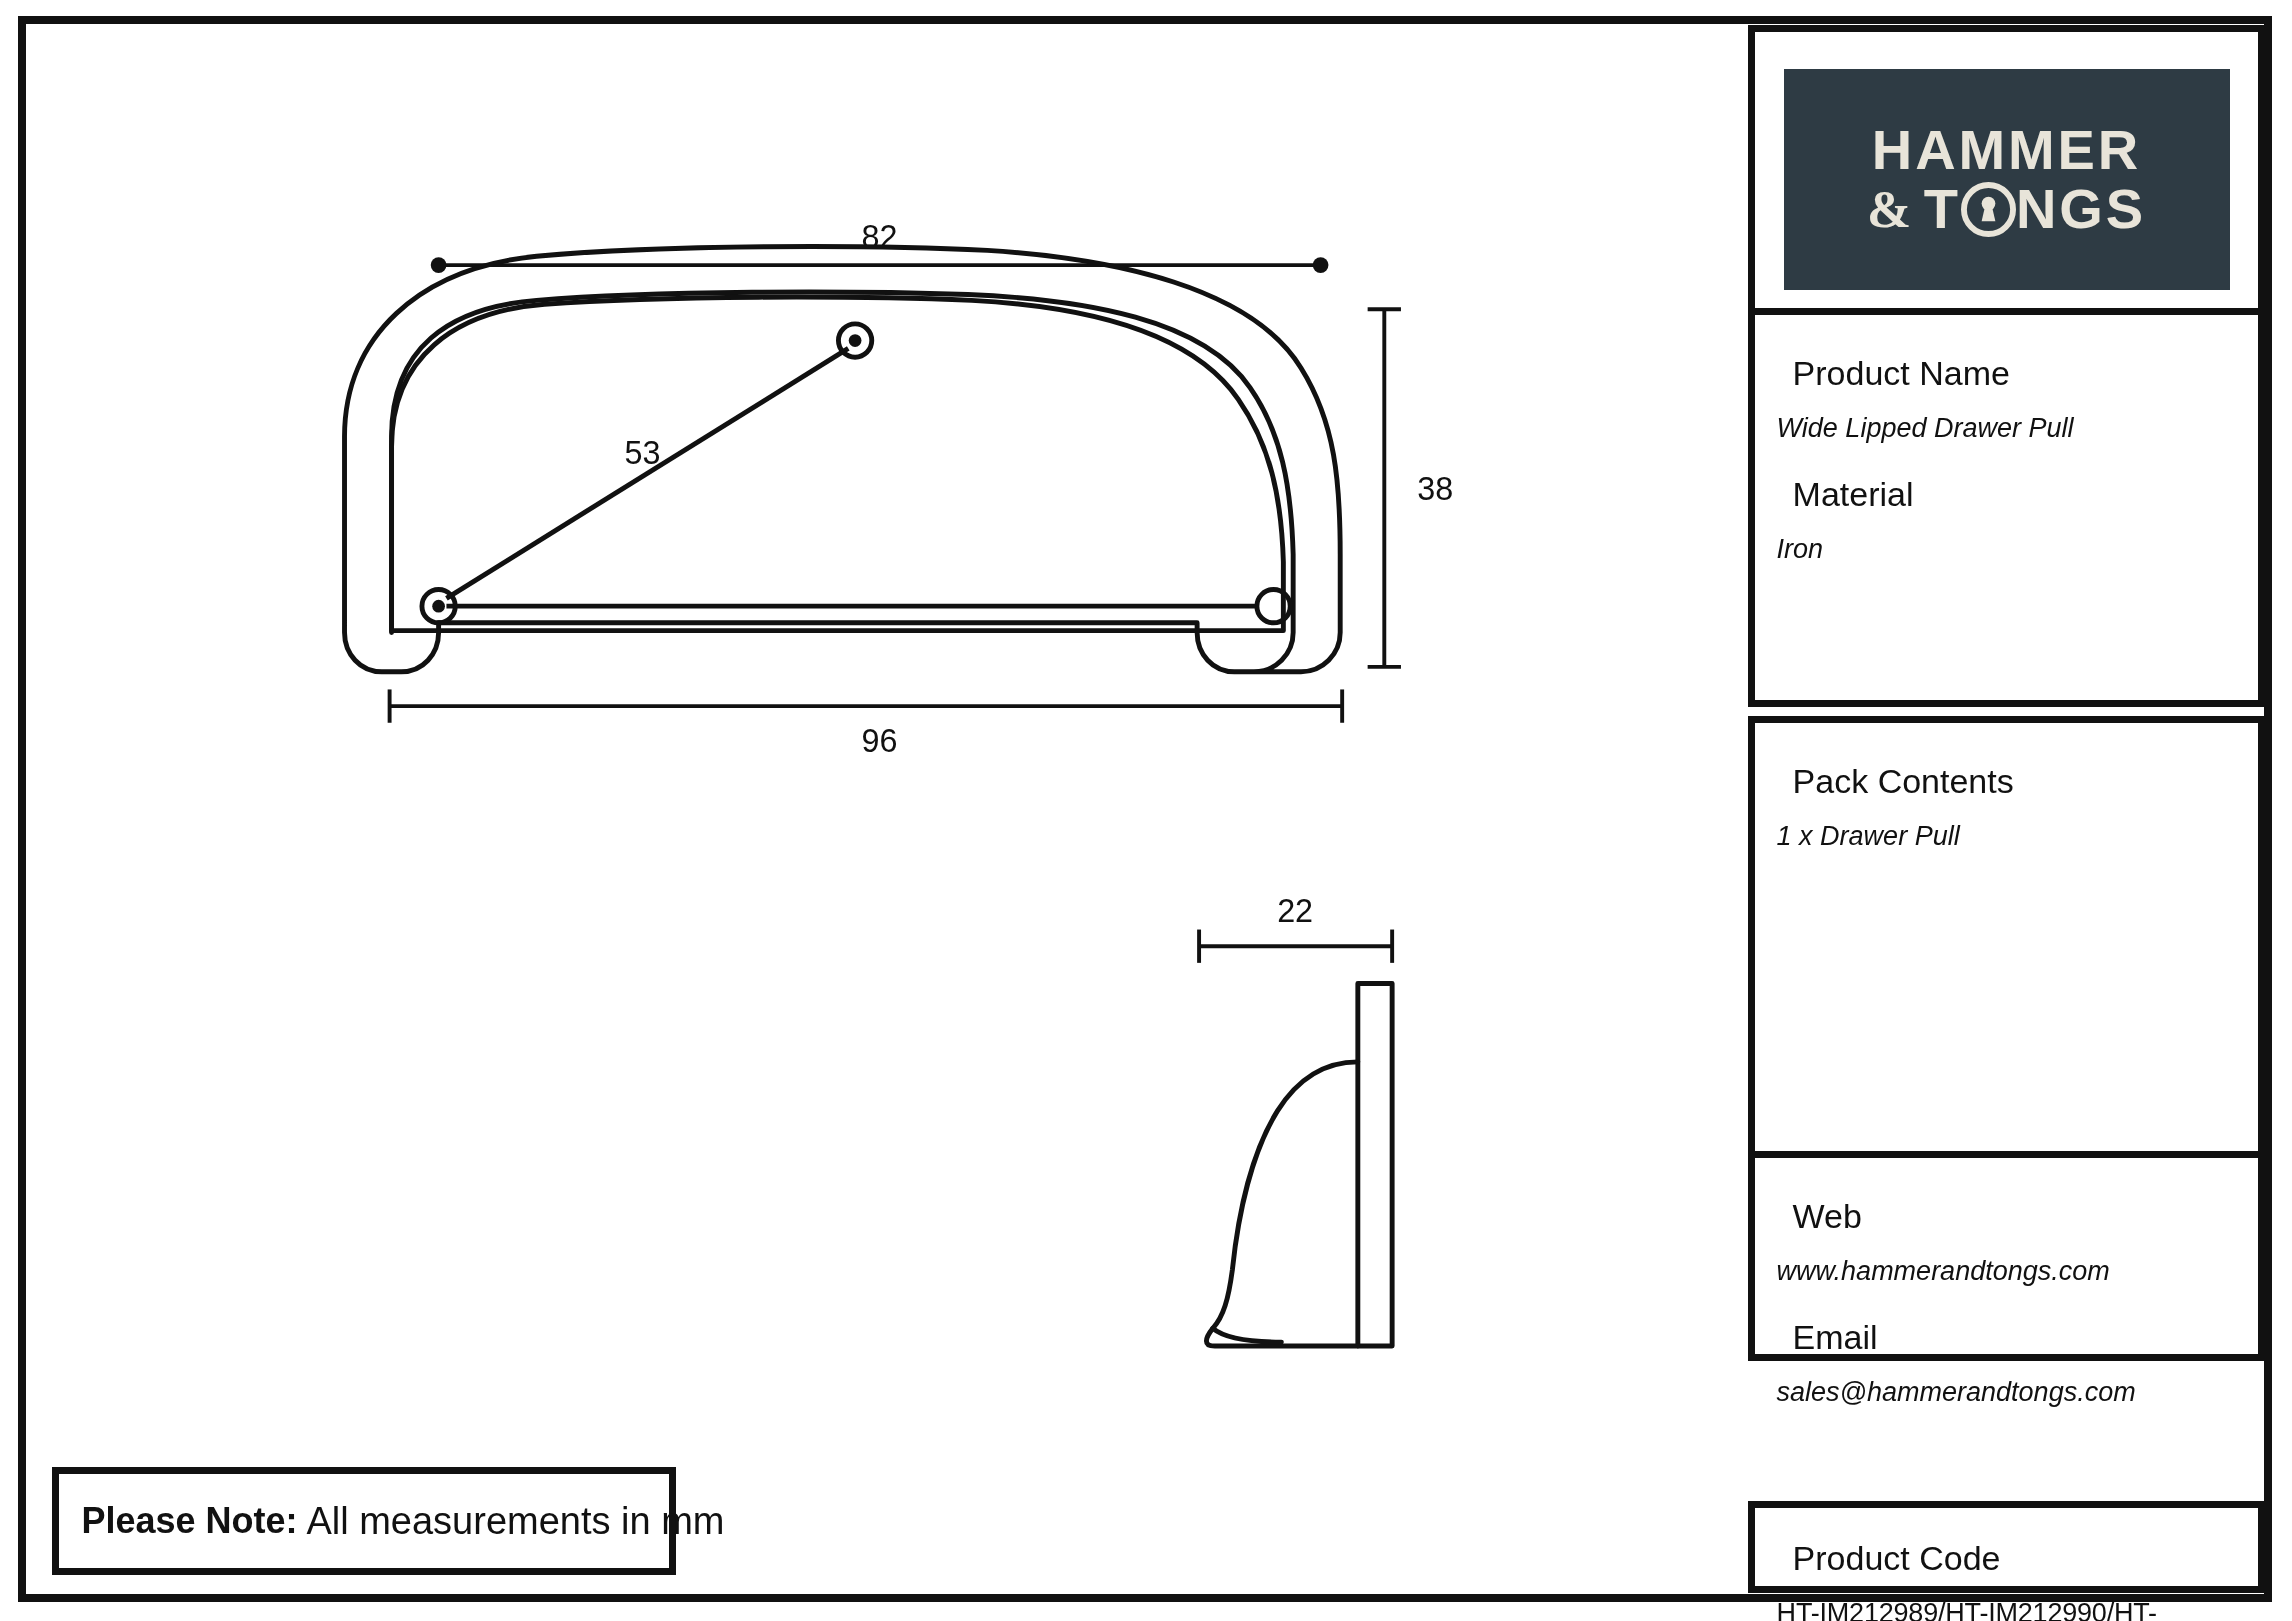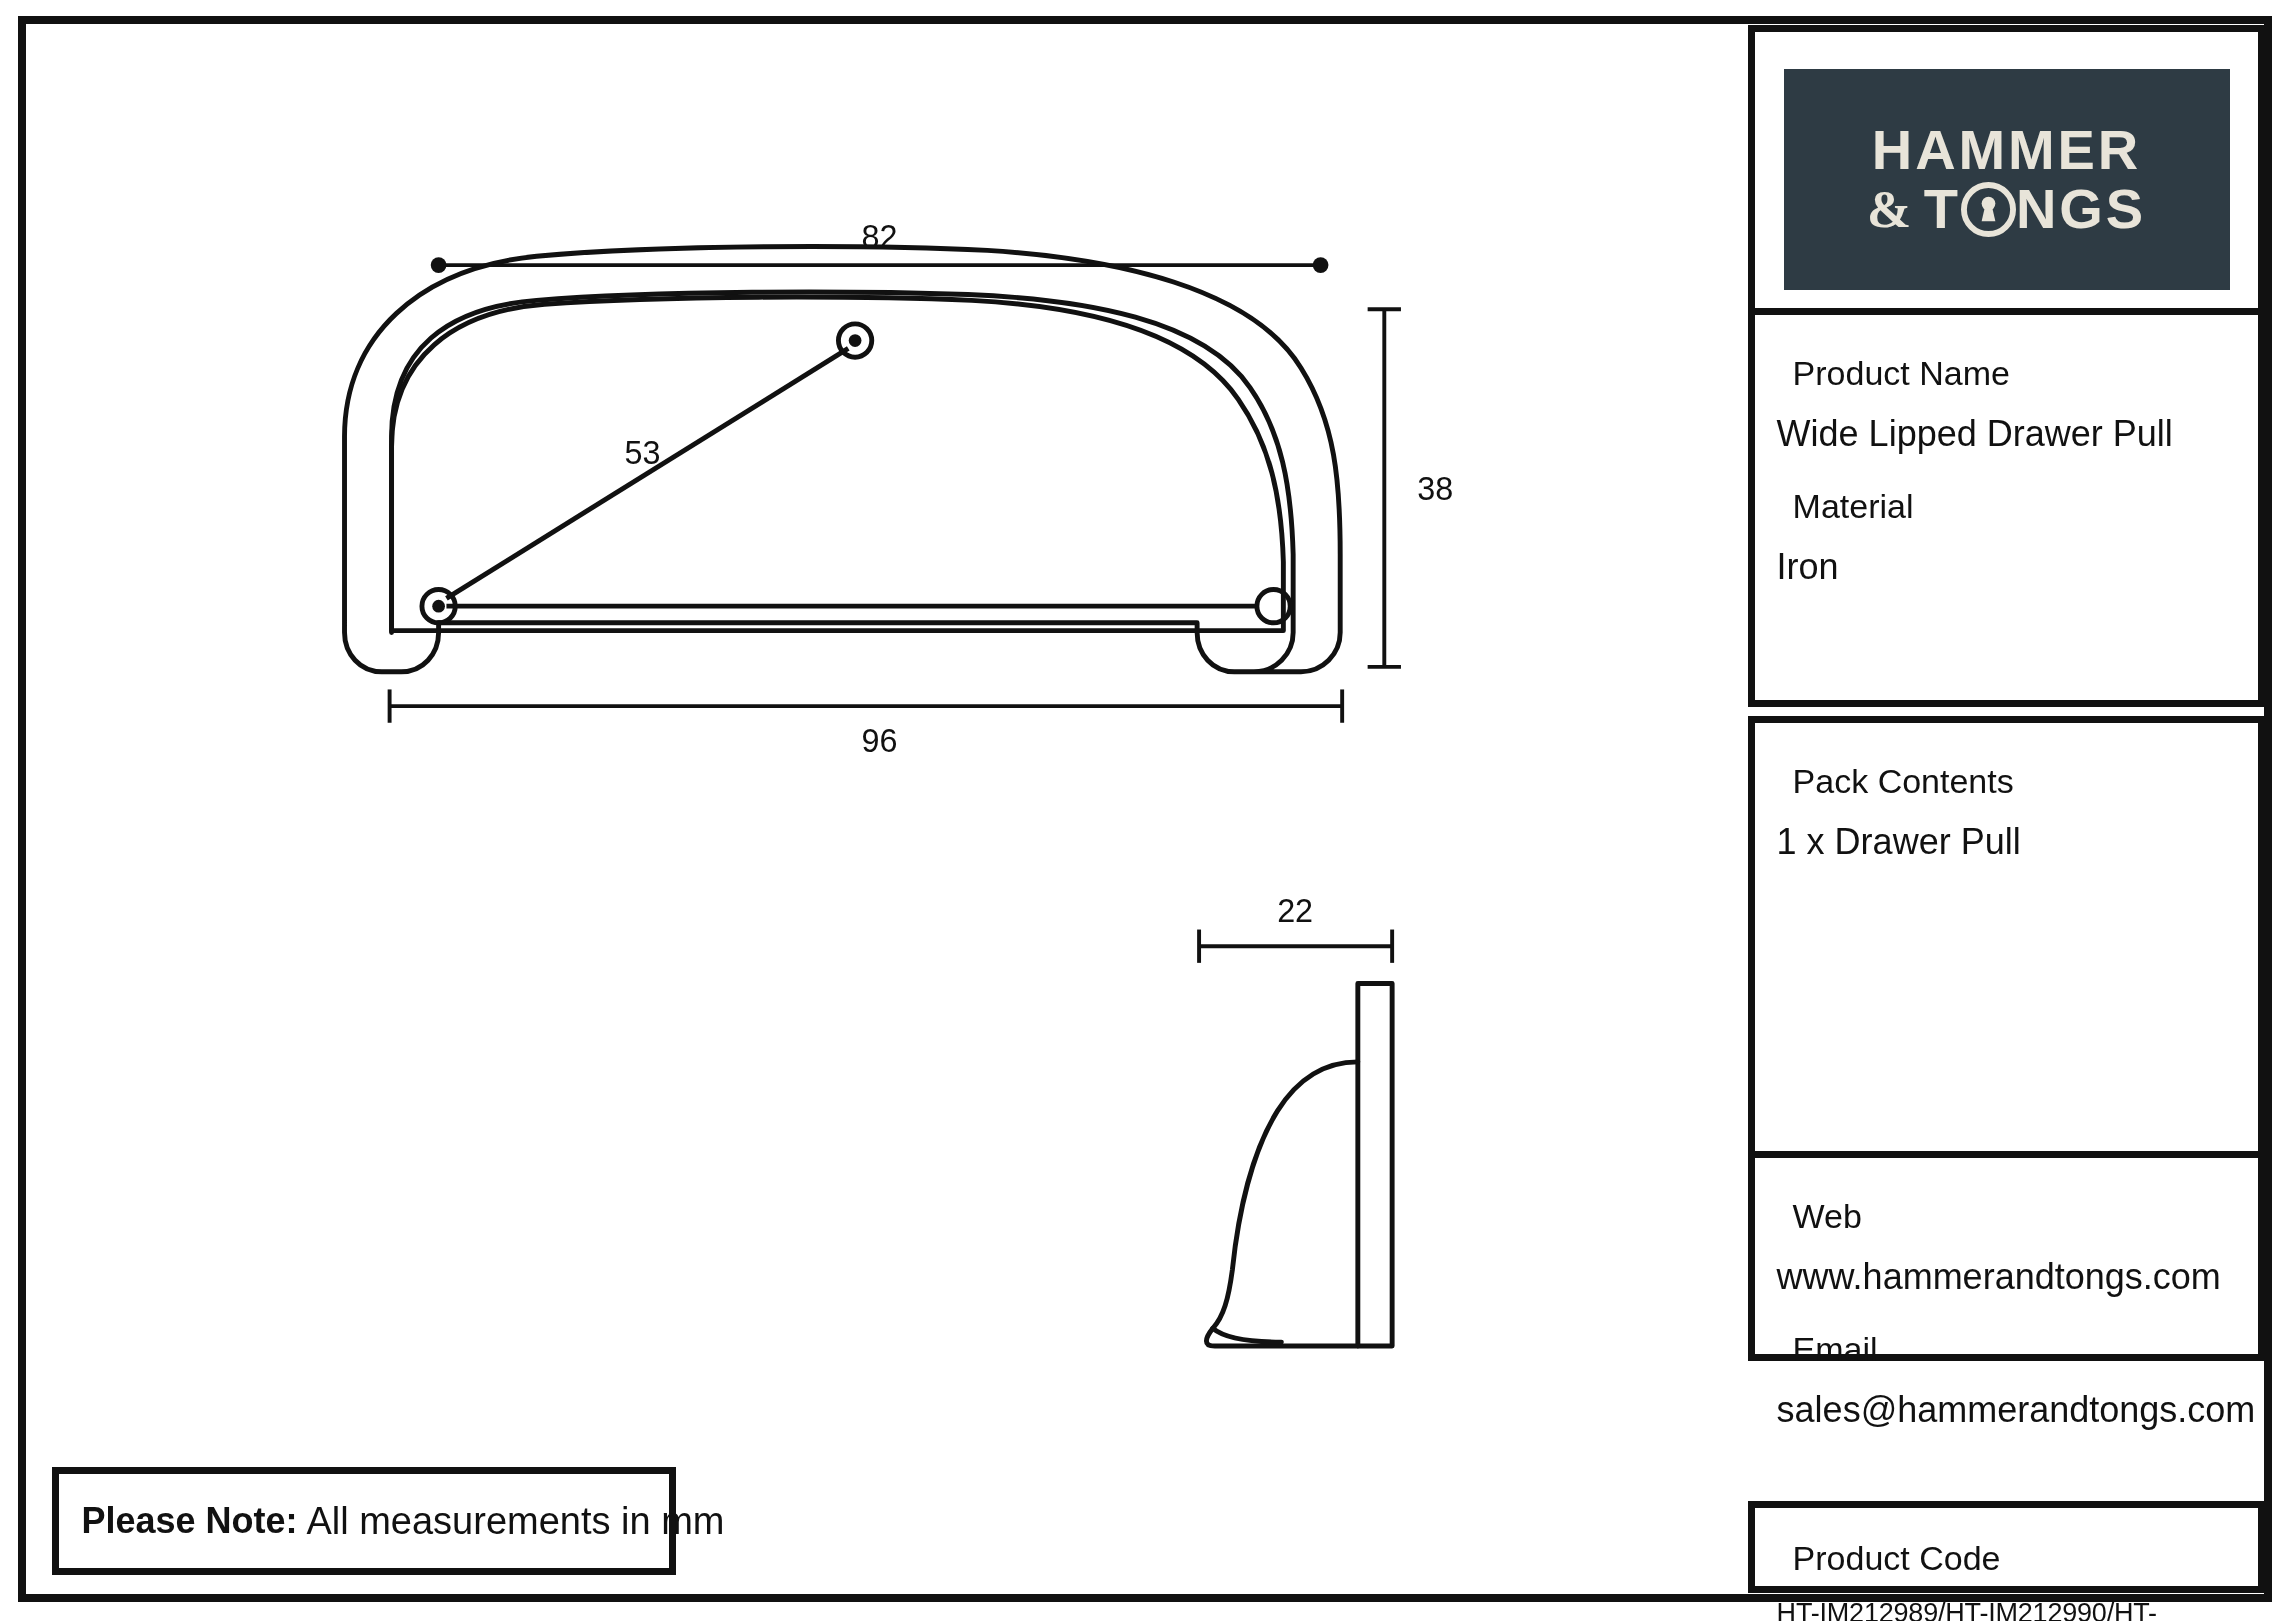"Wide Lipped Drawer Pull" .field-value { font-size: 36px -> 27px; font-style: none -> italic }
